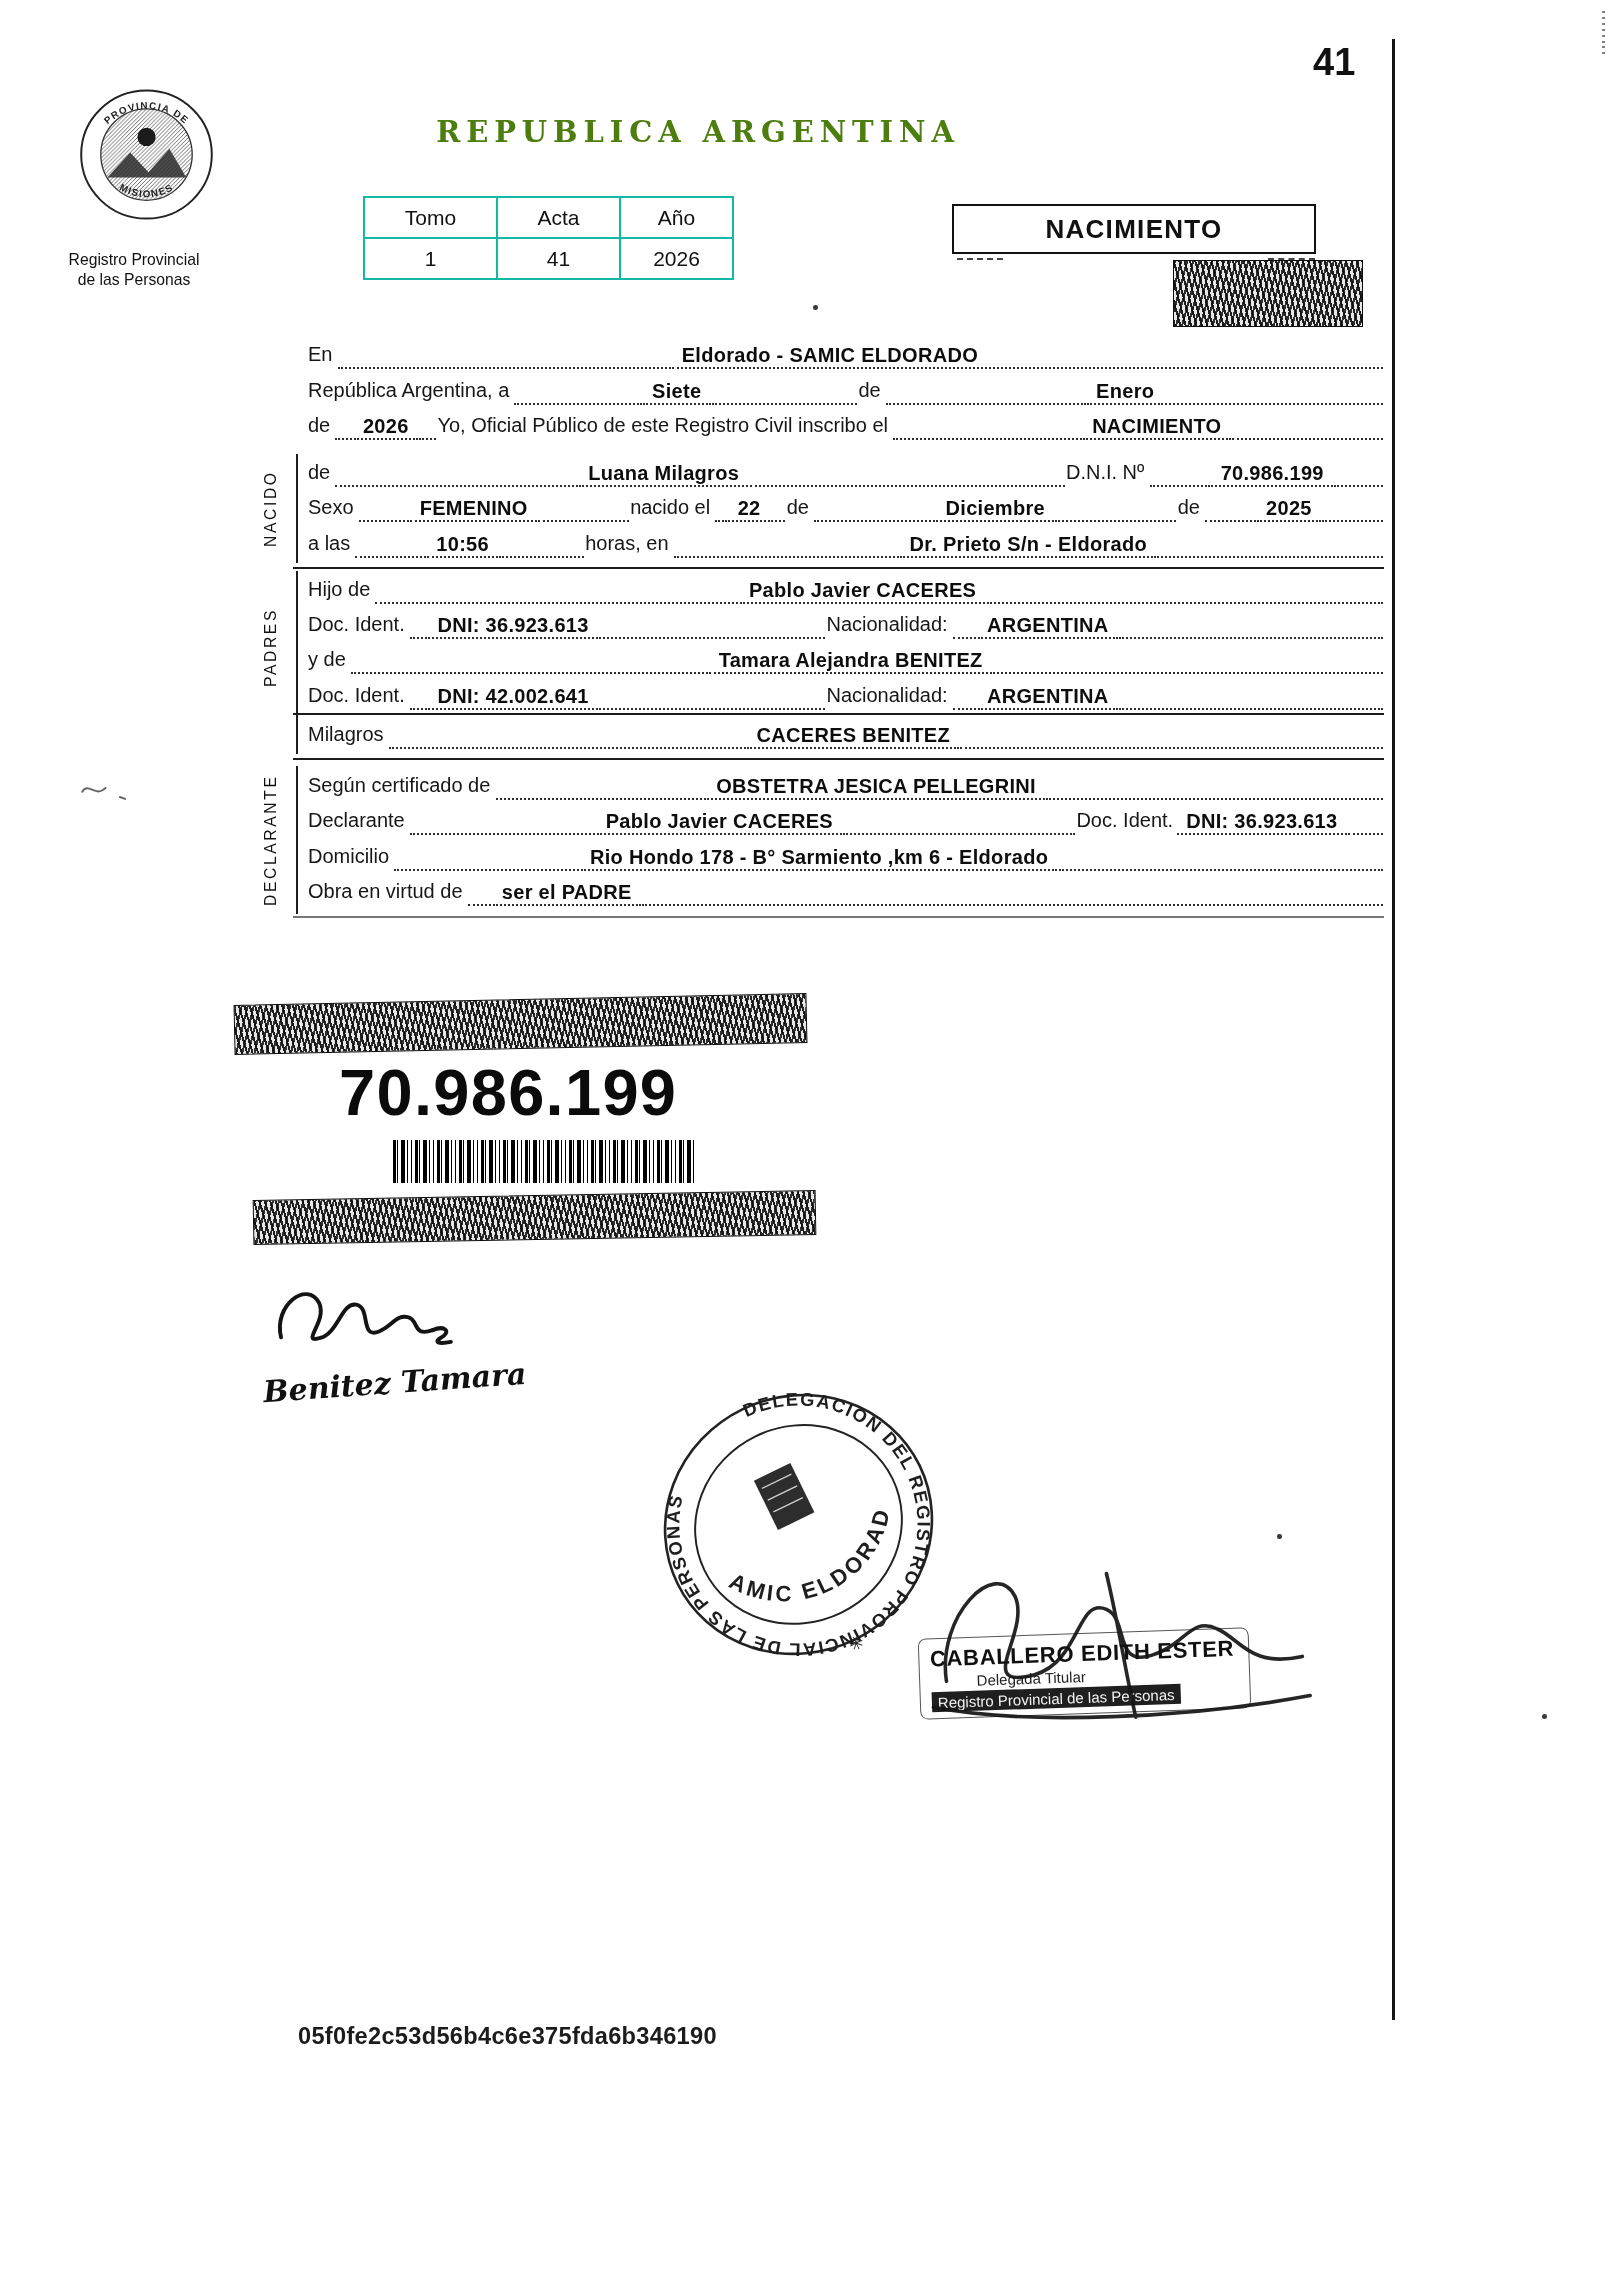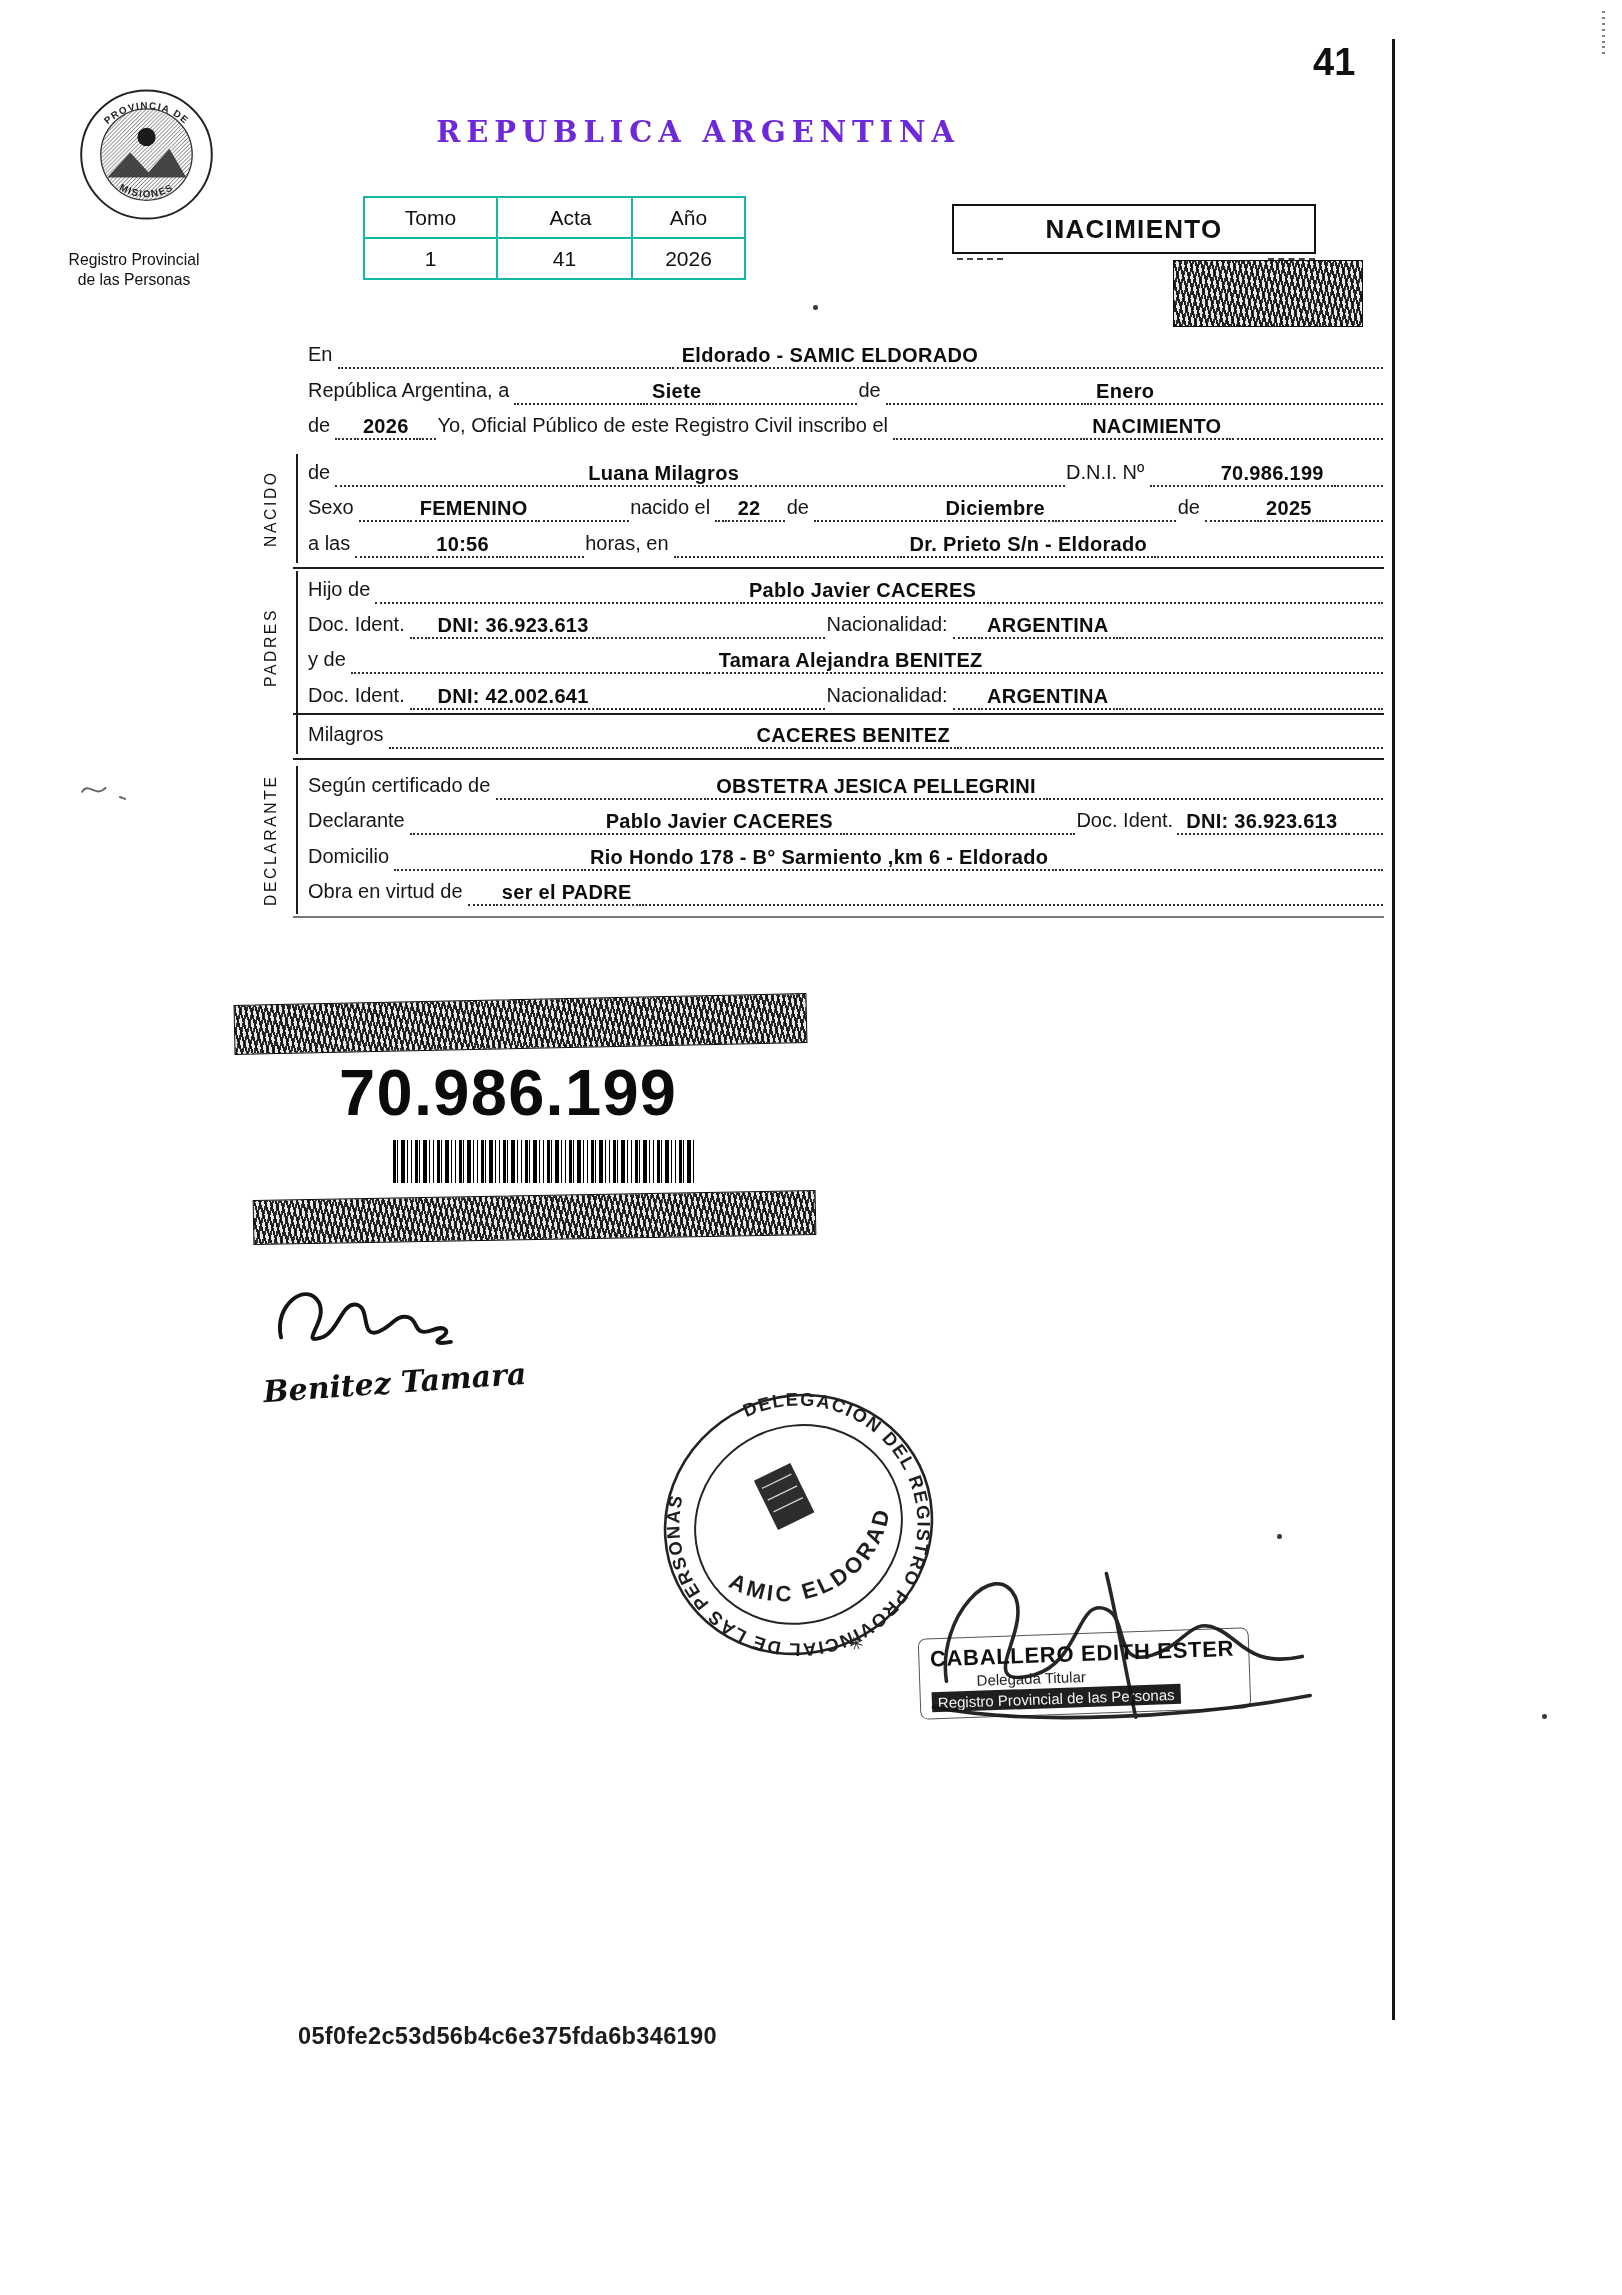"REPUBLICA ARGENTINA" .doc-title { color: #6d28d9 -> #4d7c0f }
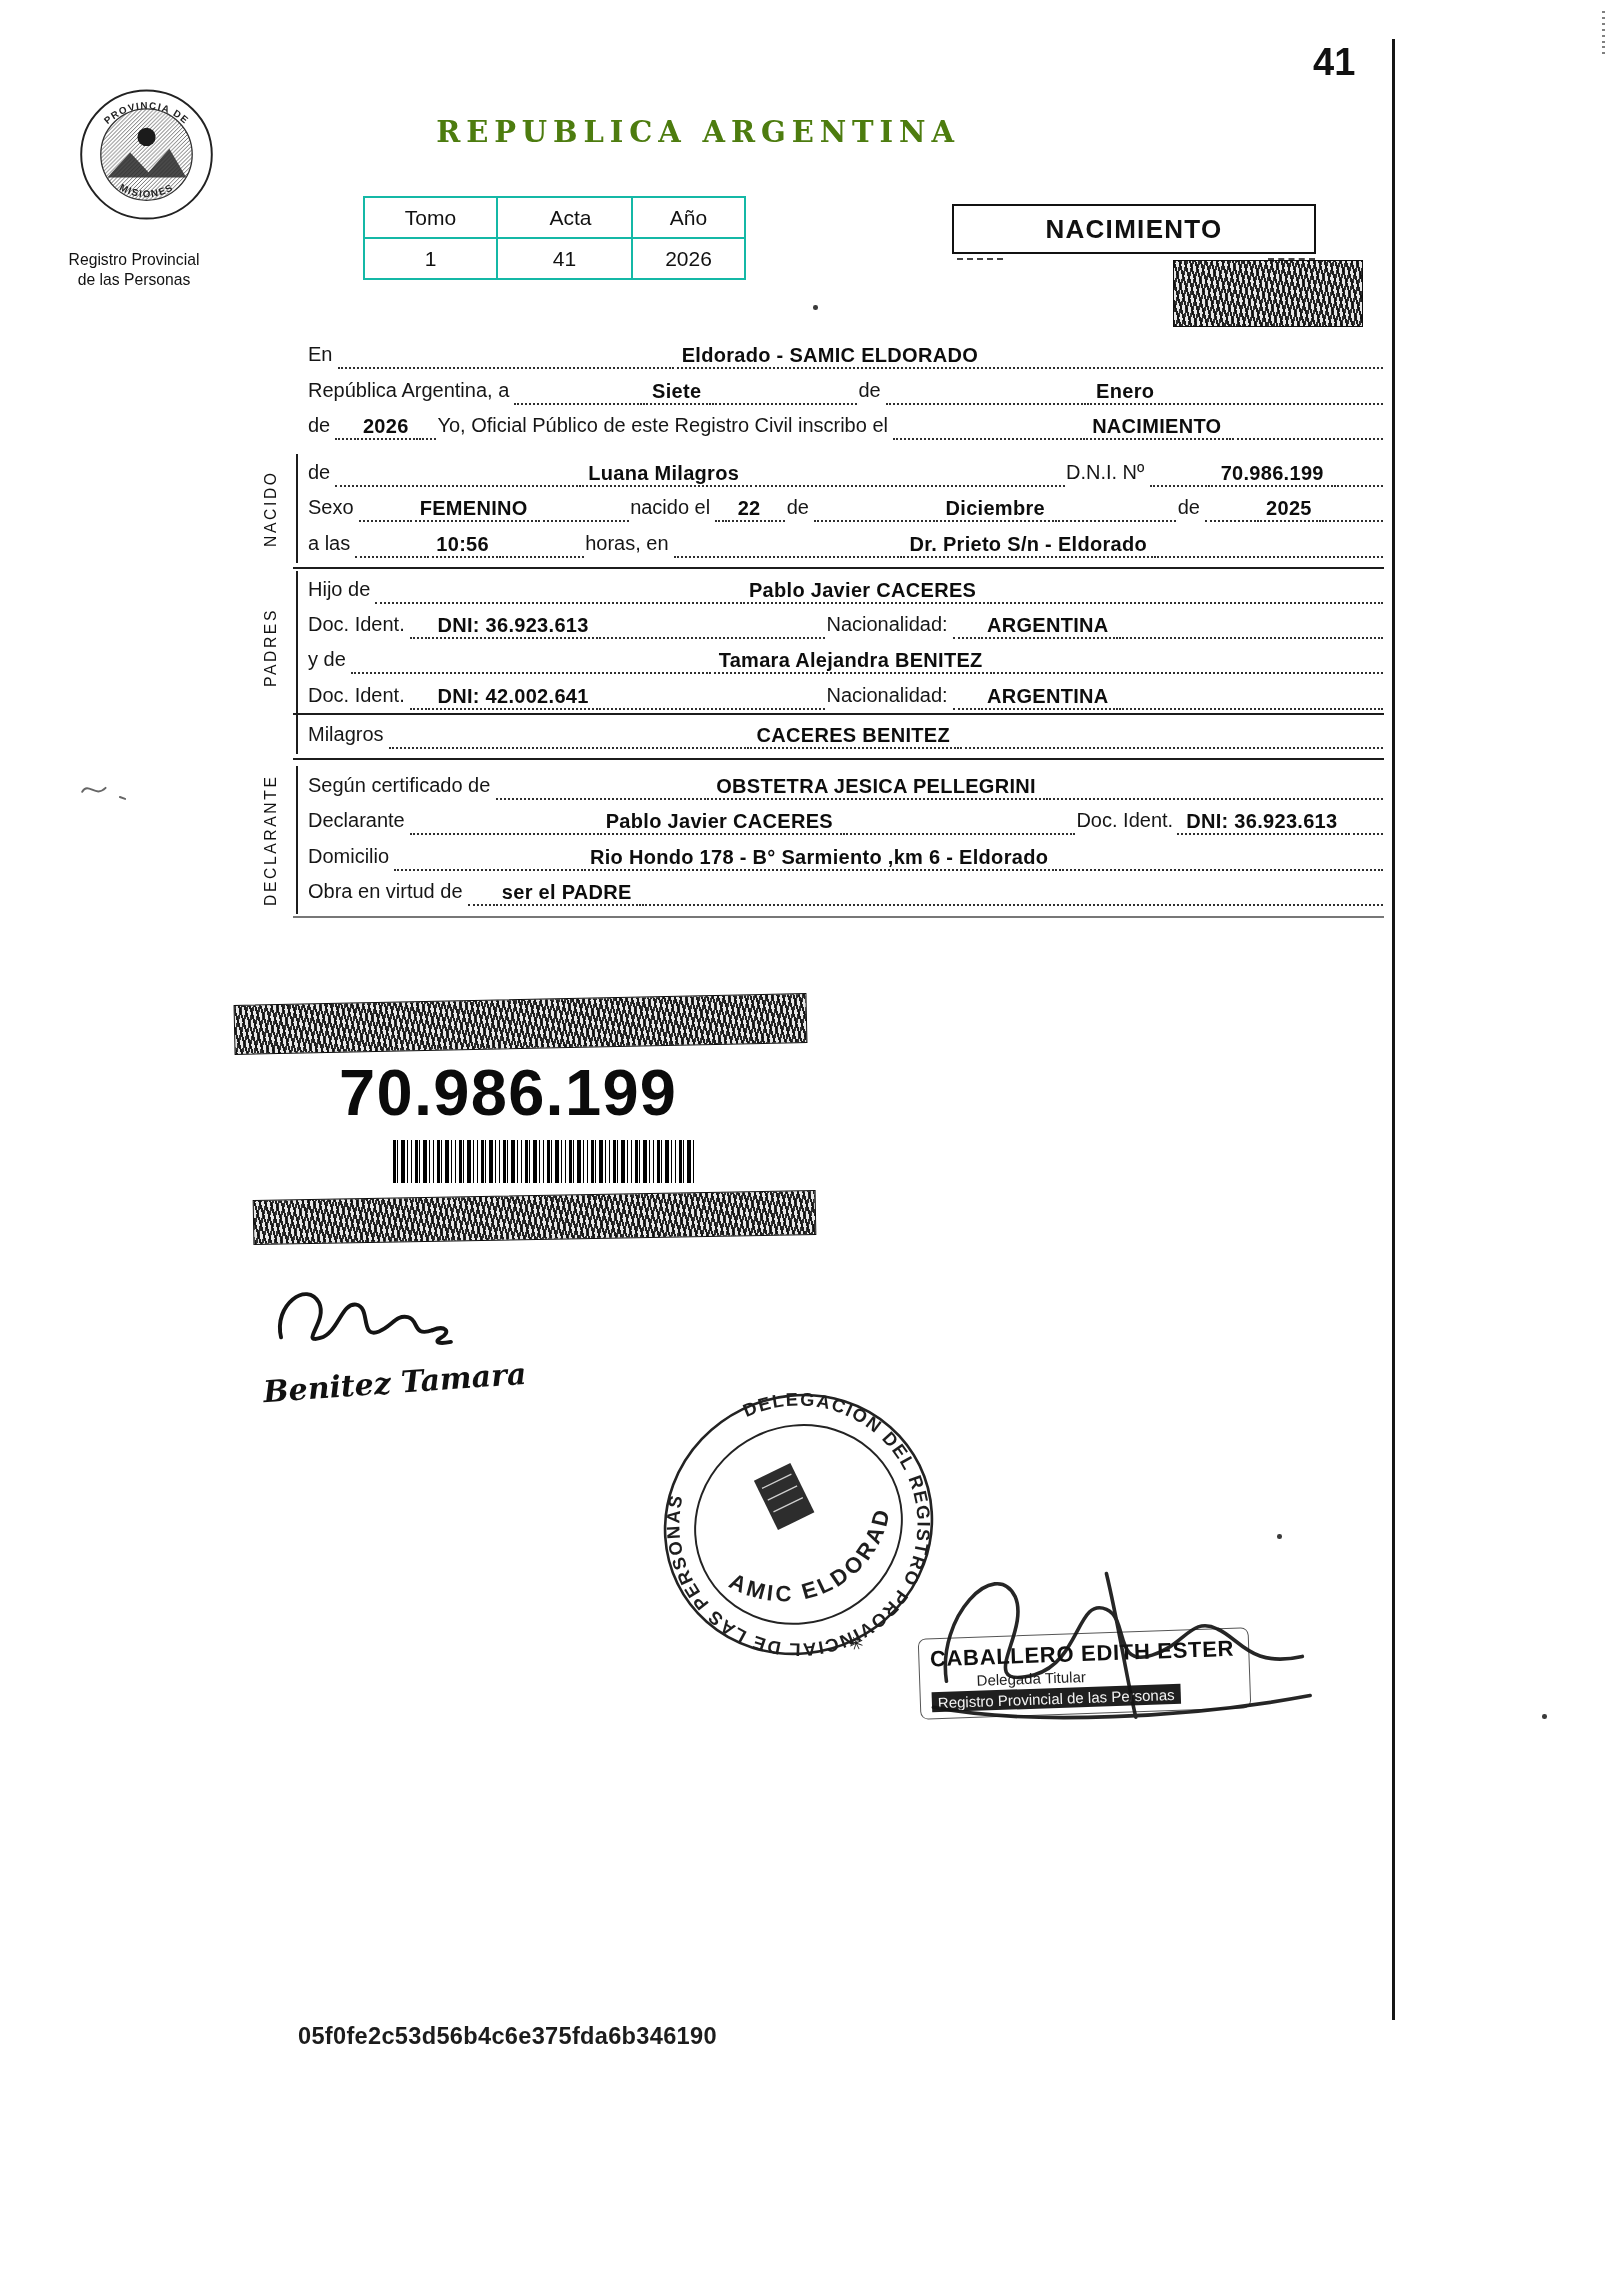"Acta" td { padding-left: 12px -> none }
